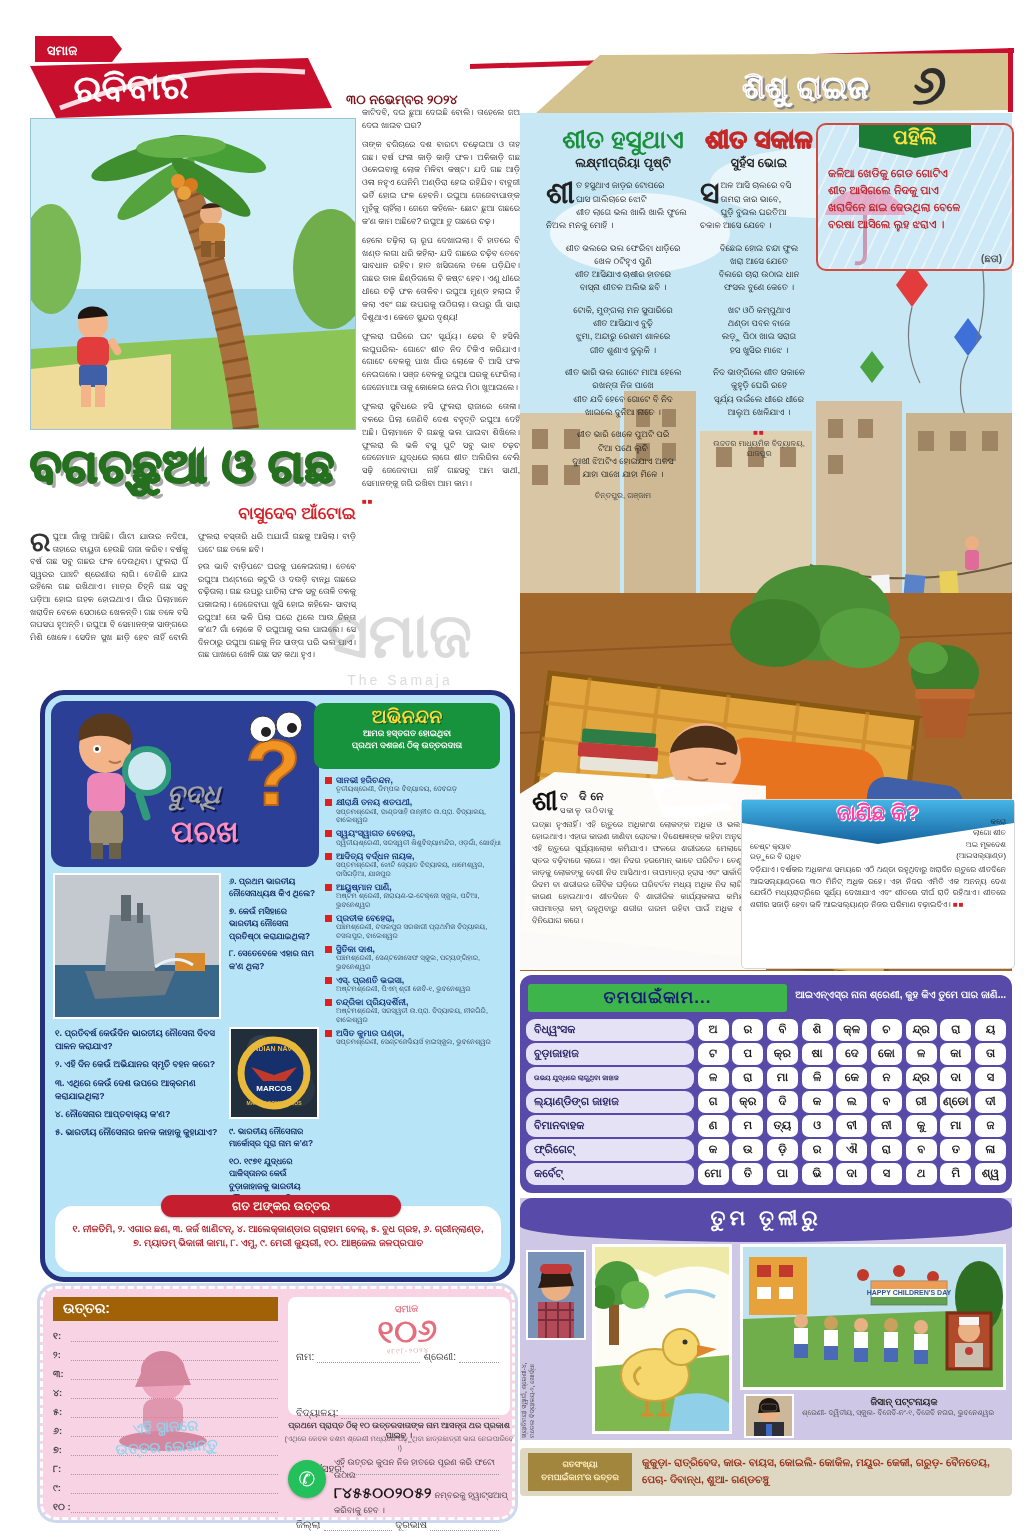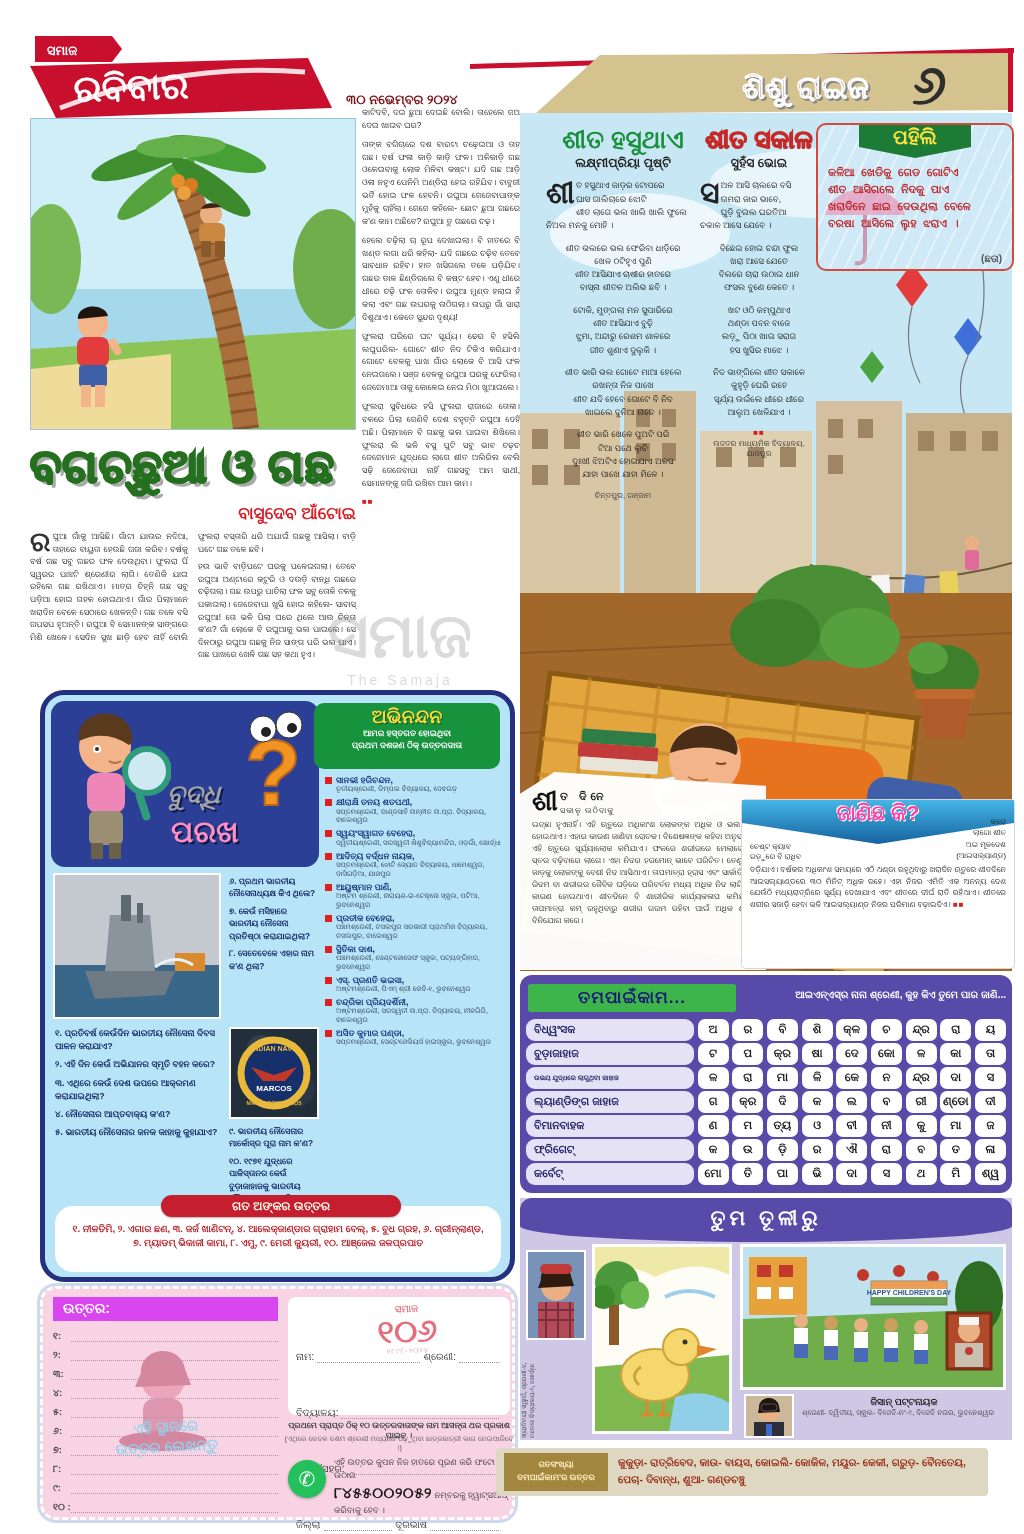"କଳିଆ ଖେଡିକୁ ଗେଡ ଗୋଟିଏ" #pahili .verse { font-family: Liberation Mono, monospace -> none }
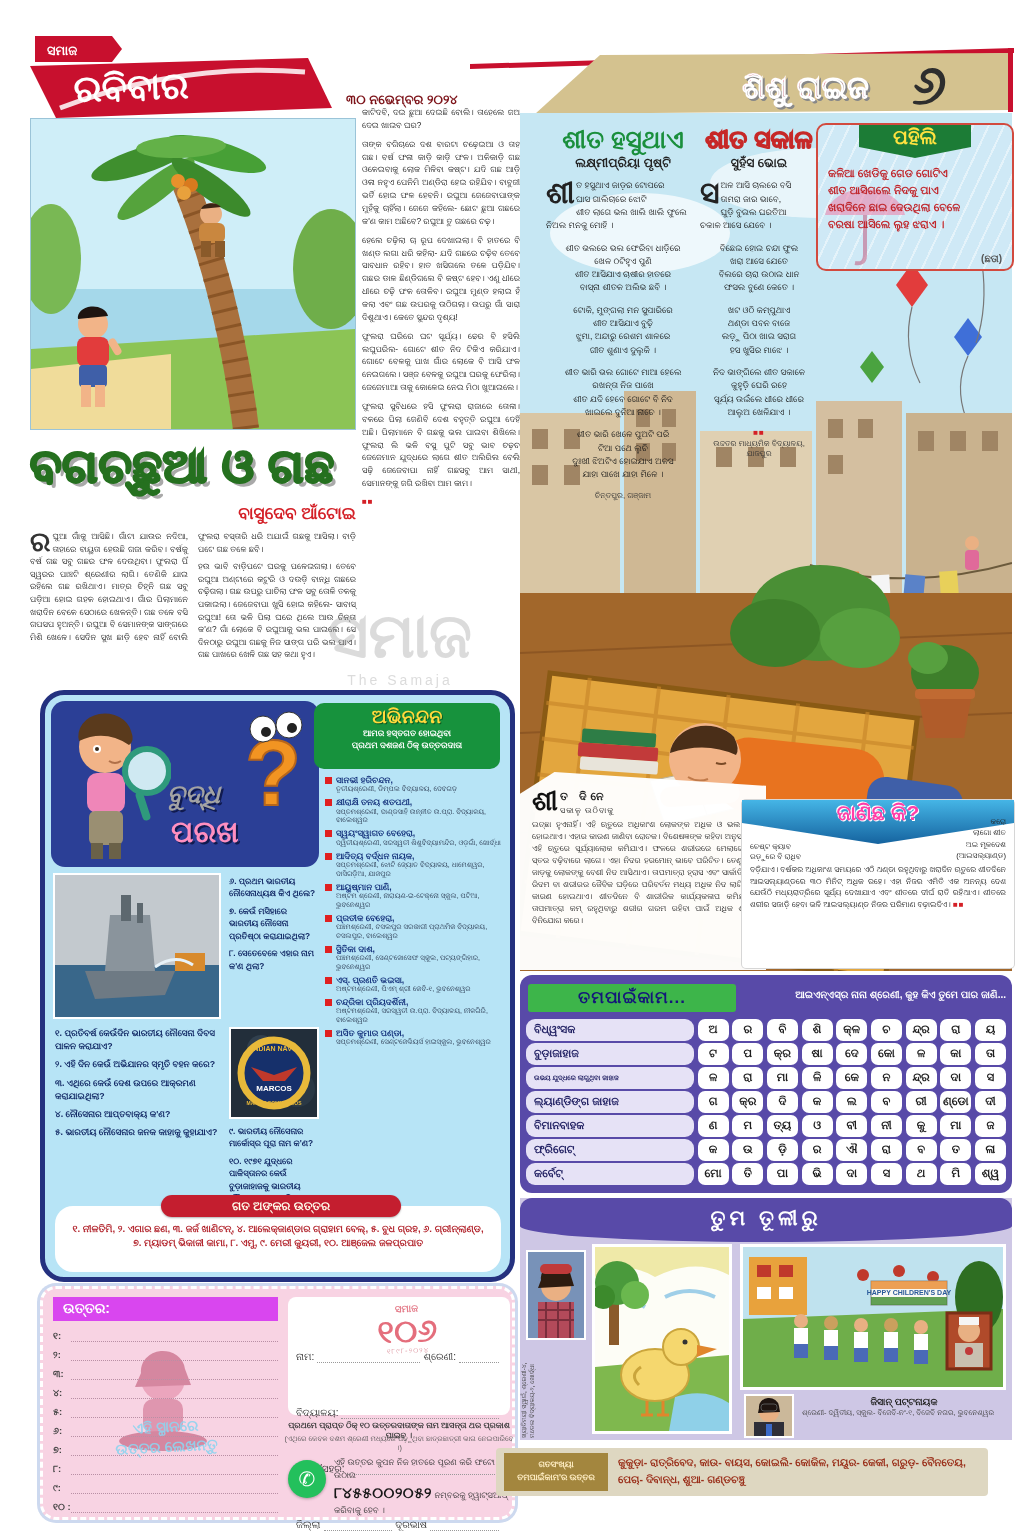"ତମପାଇଁକାମ..." .pz-title { width: 208px -> 259px }
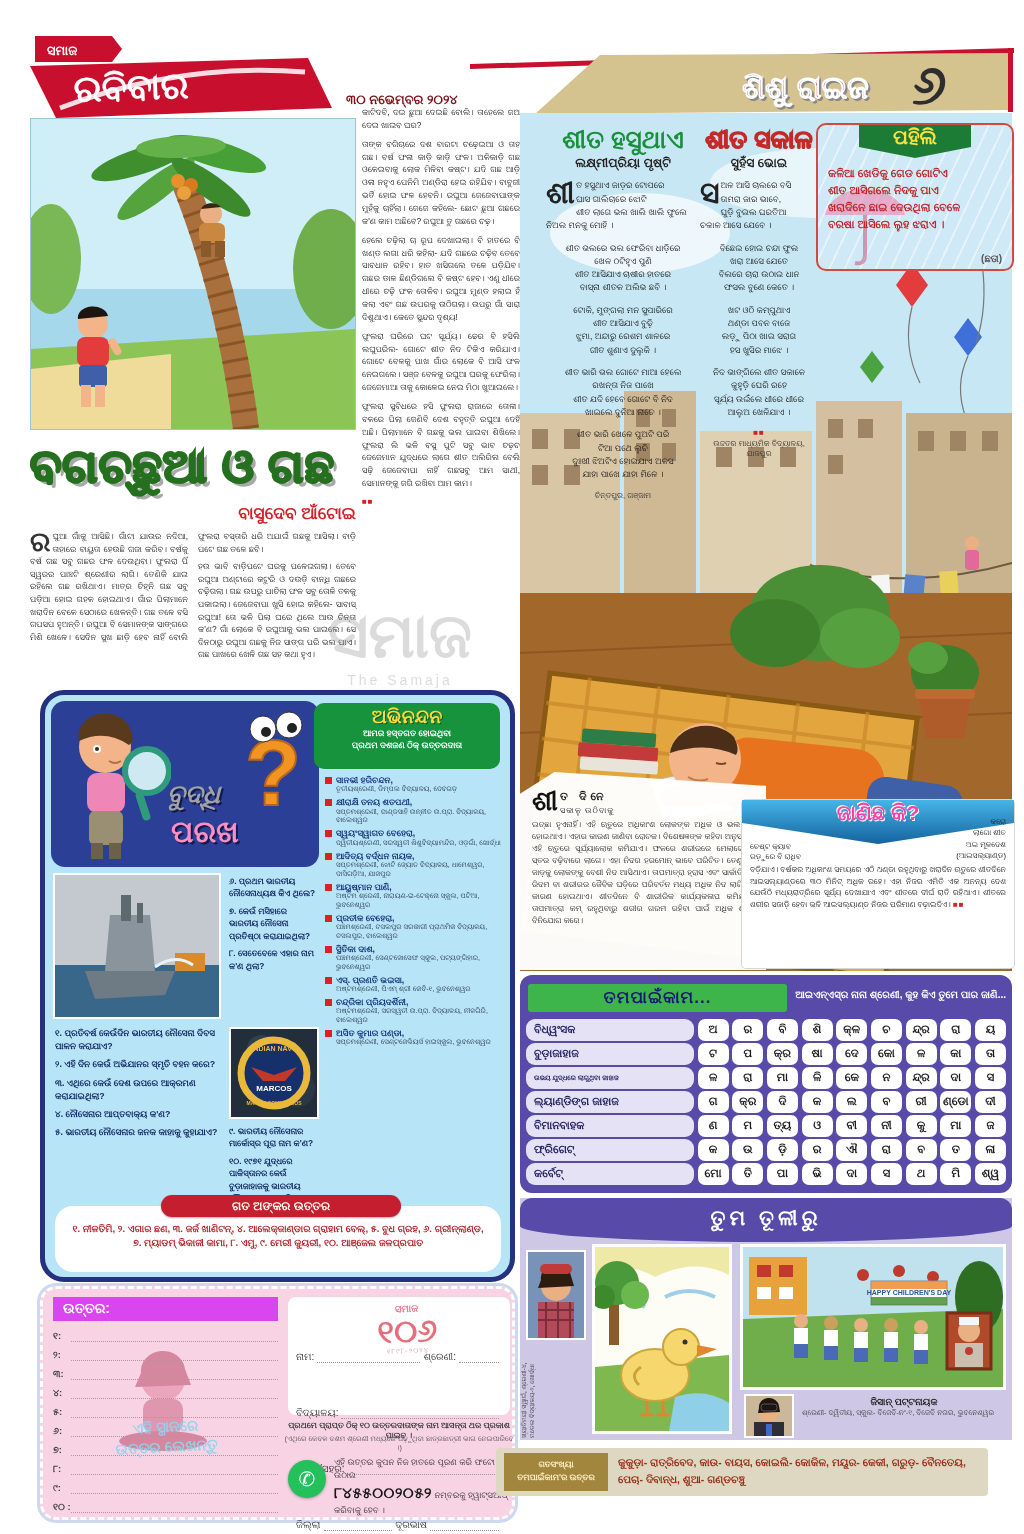"ଉତ୍ତର:" .ans-head { background: #d946ef -> #a16207 }
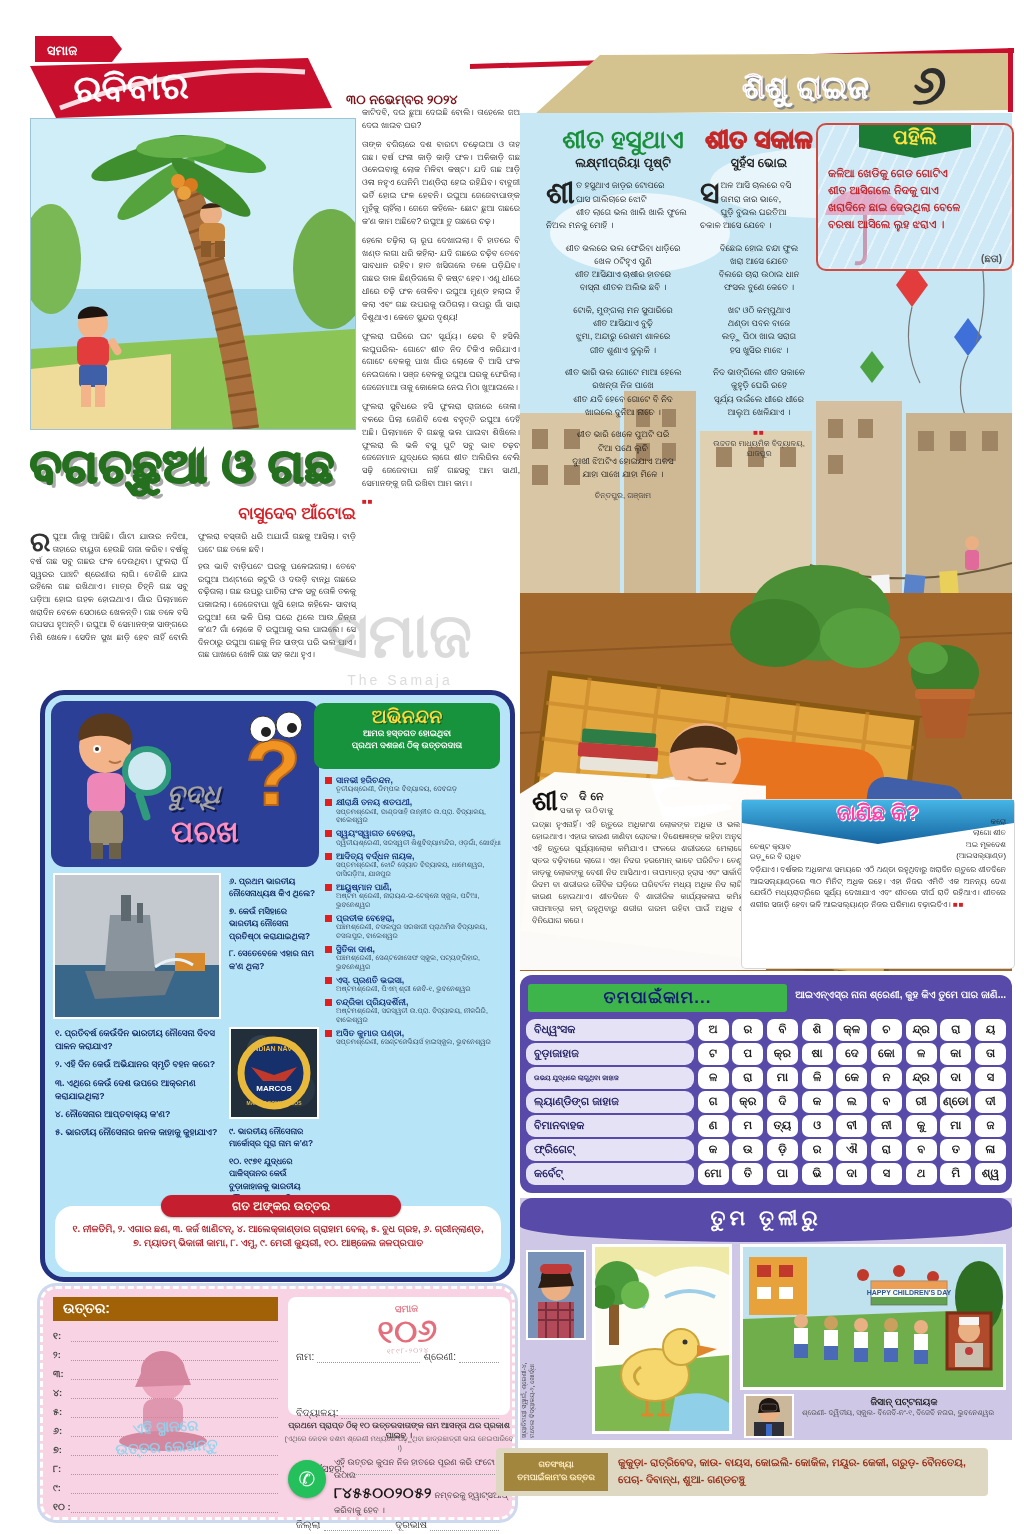"ଗତସଂଖ୍ୟା" #strip { left: 496px -> 520px }
